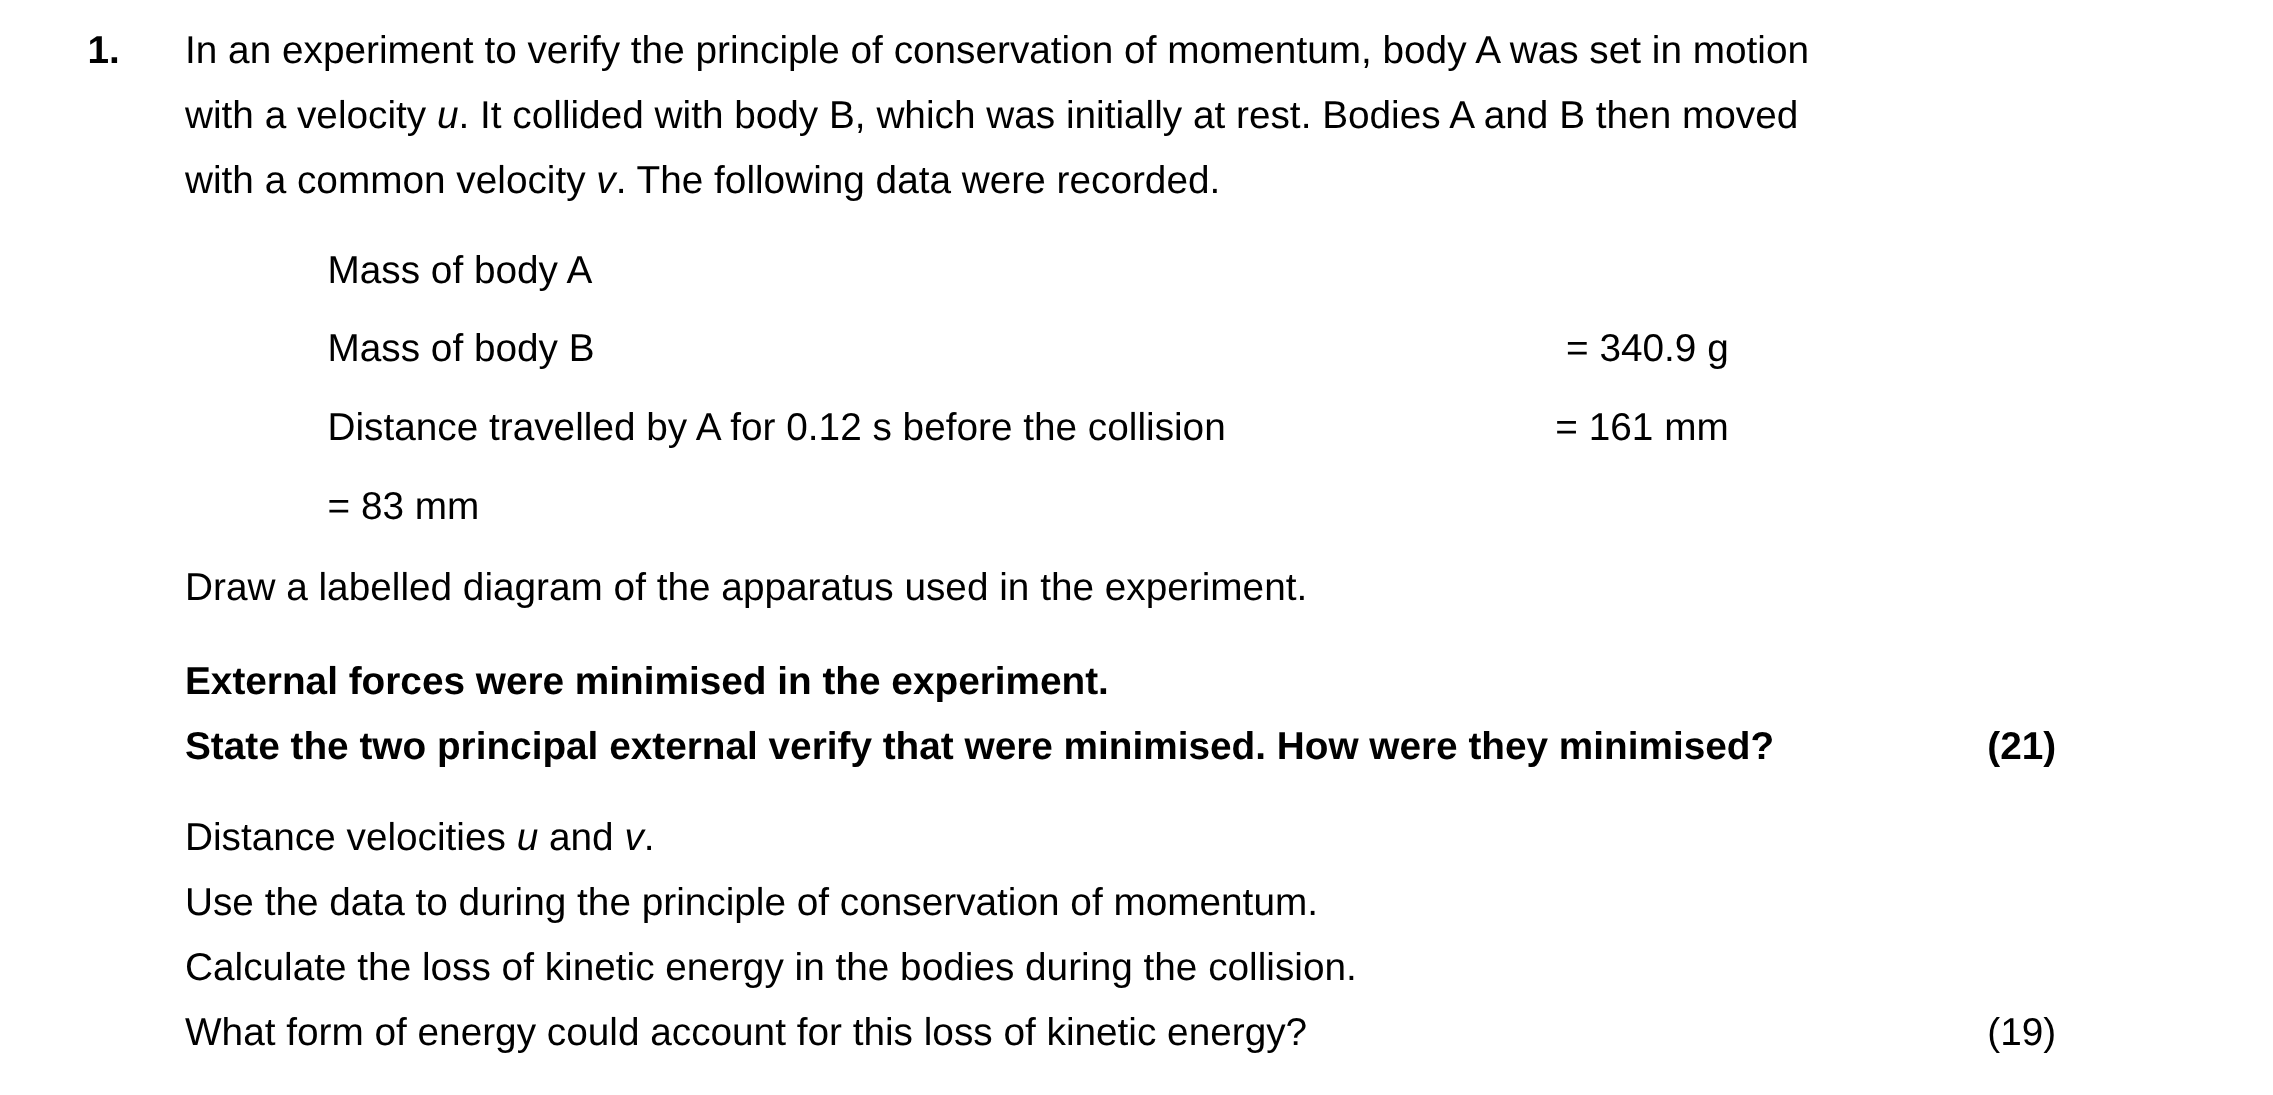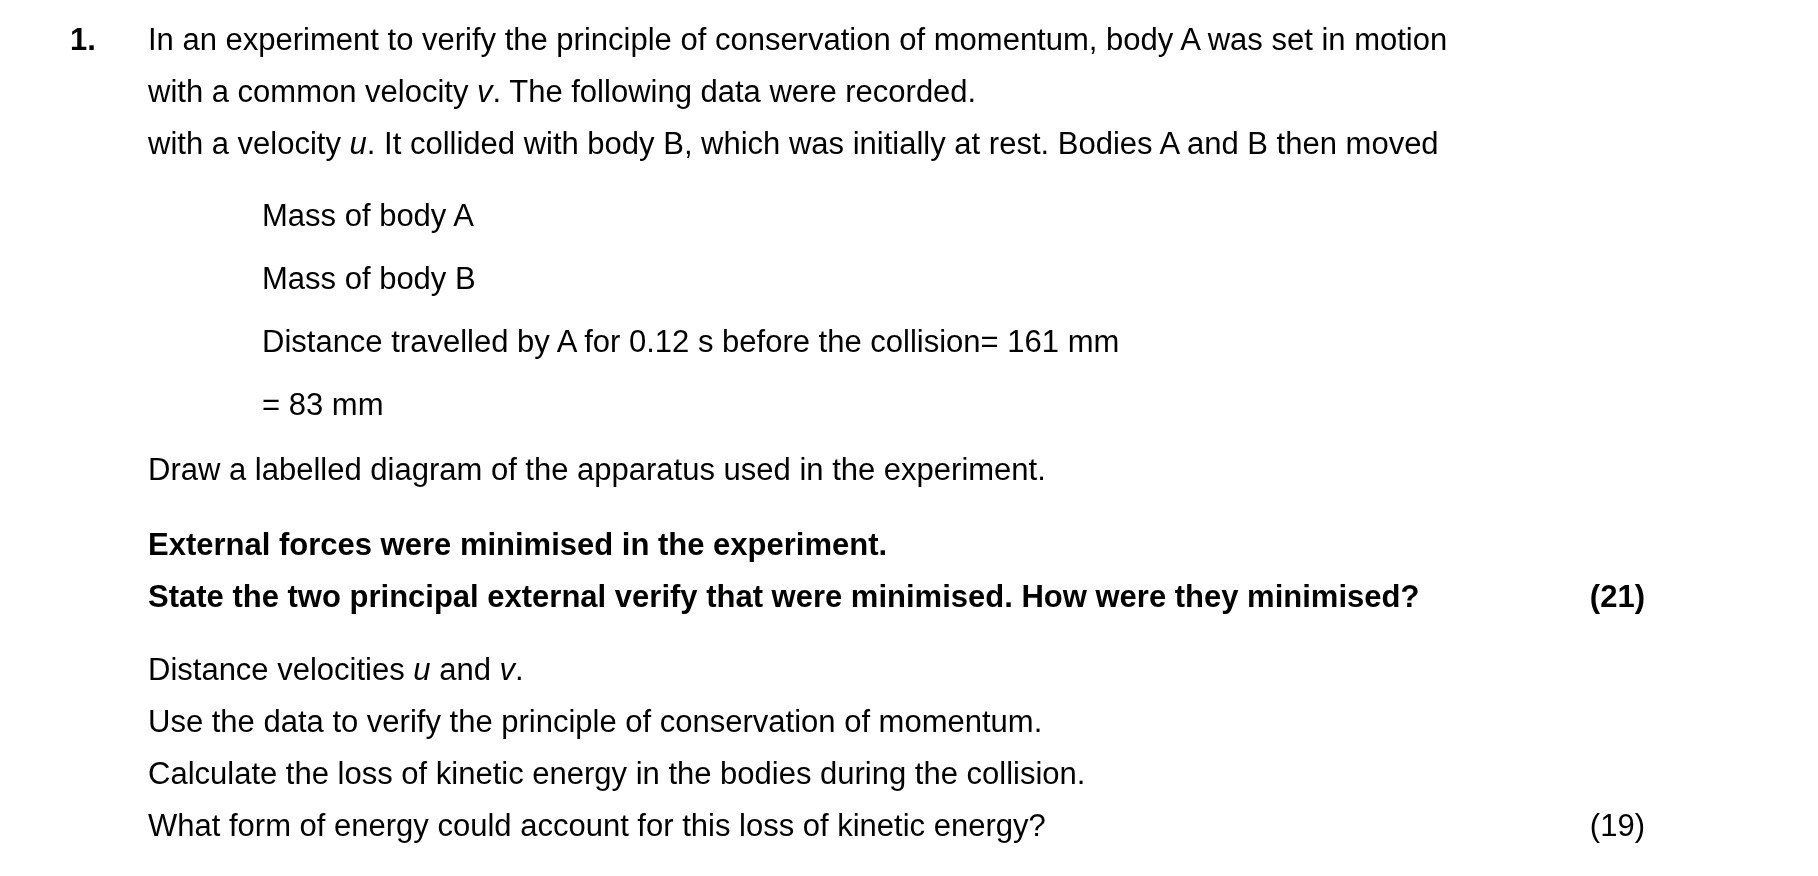"with a common velocity v." div.line { order: before "with a velocity u. It" -> after "with a velocity u. It" }
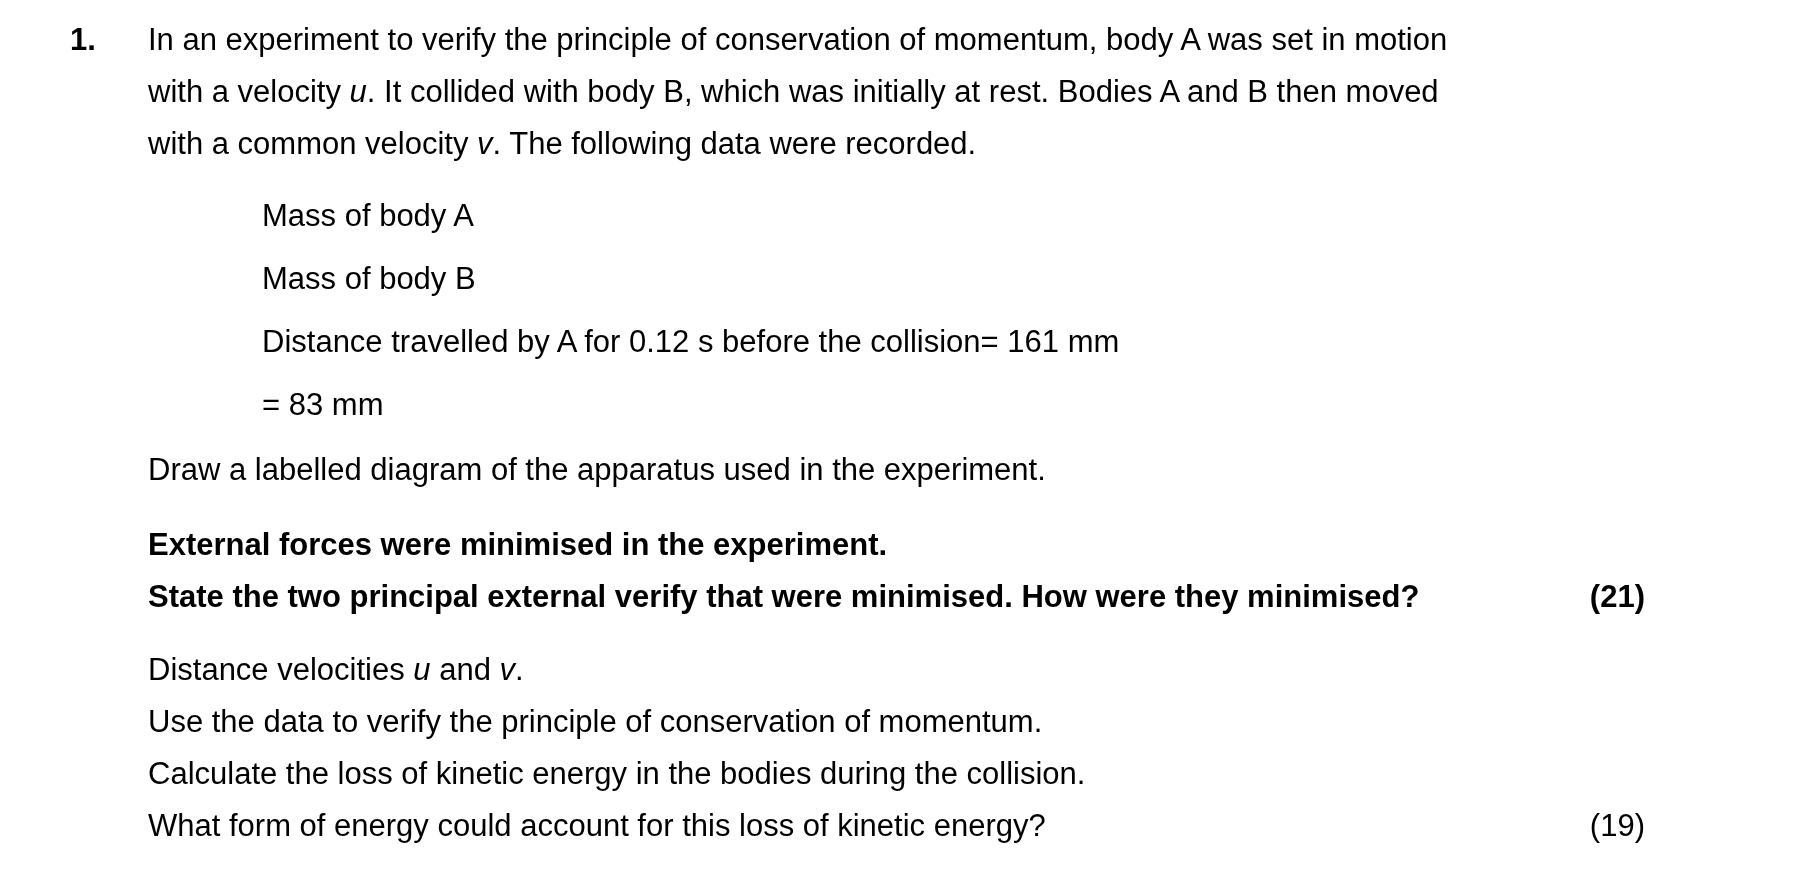"Mass of body A" .data-row { justify-content: flex-start -> space-between }
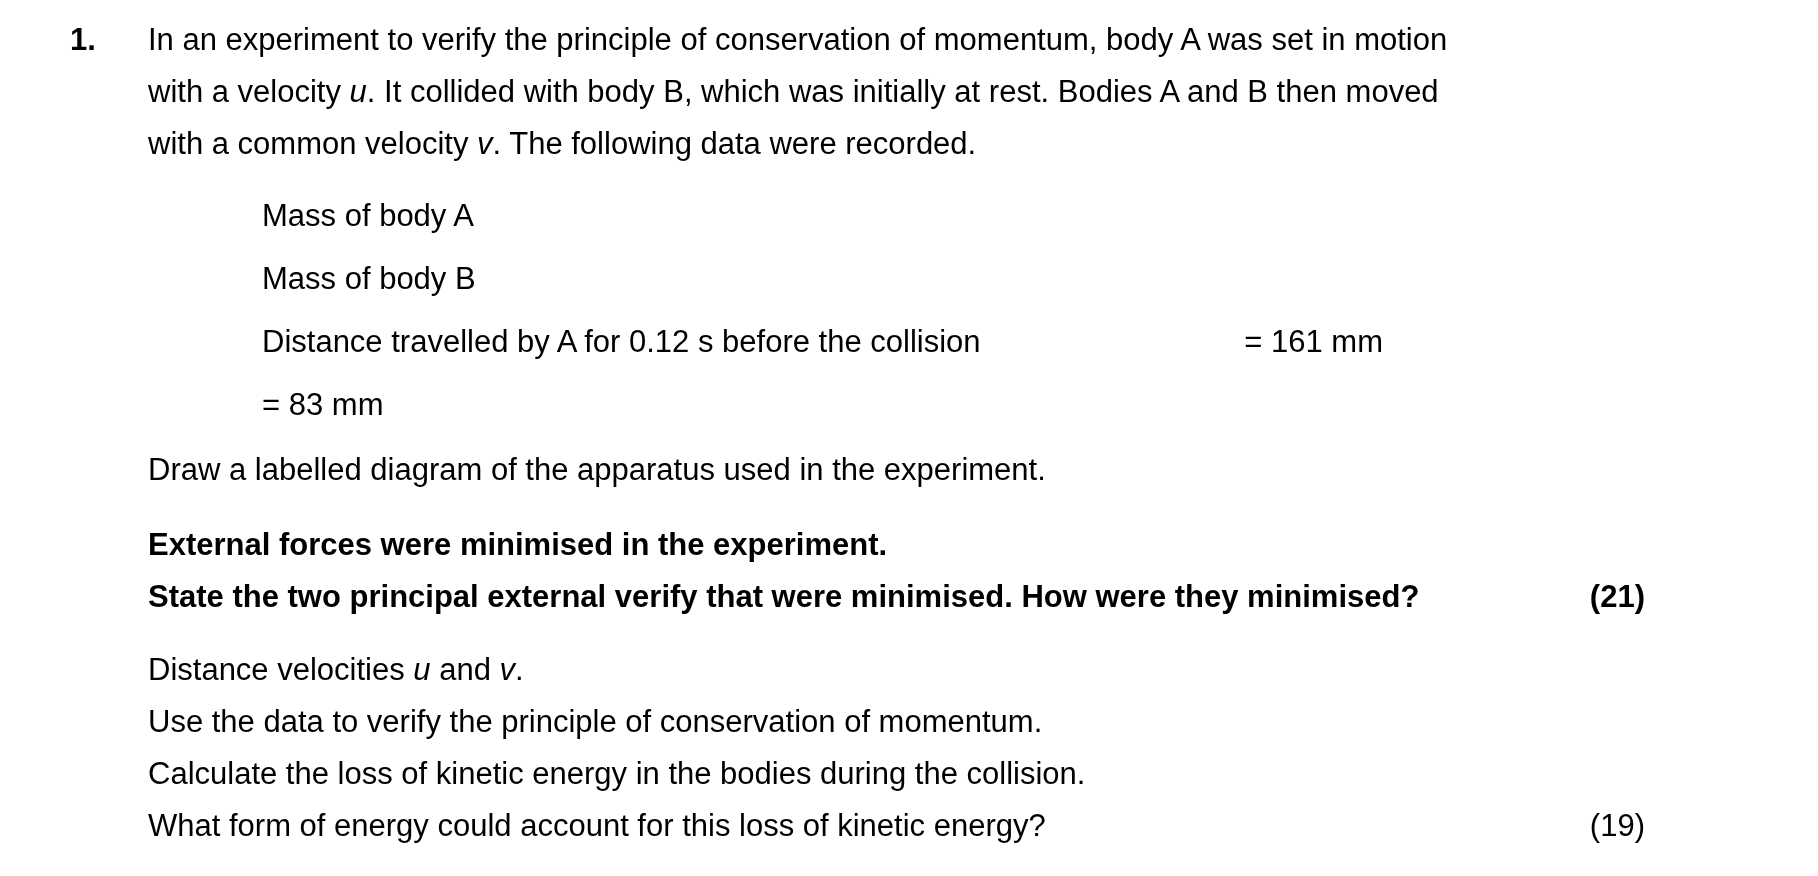"= 340.9 g" span.value { html: none -> <span>= 340.9 g</span> }
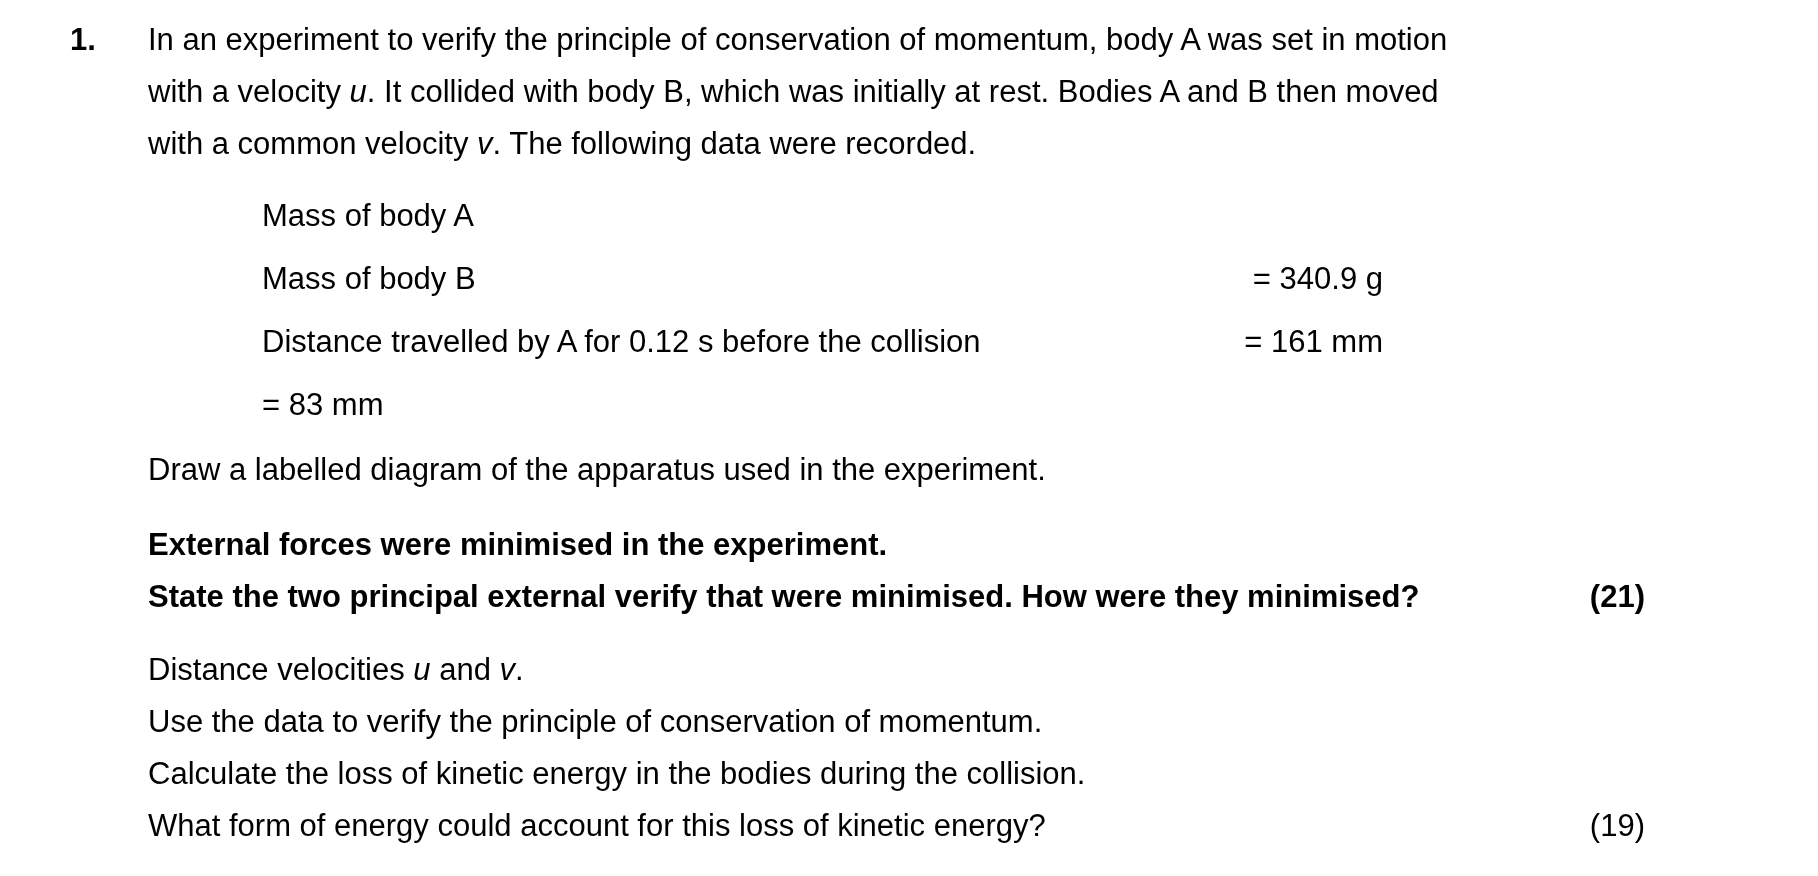"Use the data to verify" span { text: verify -> during }
